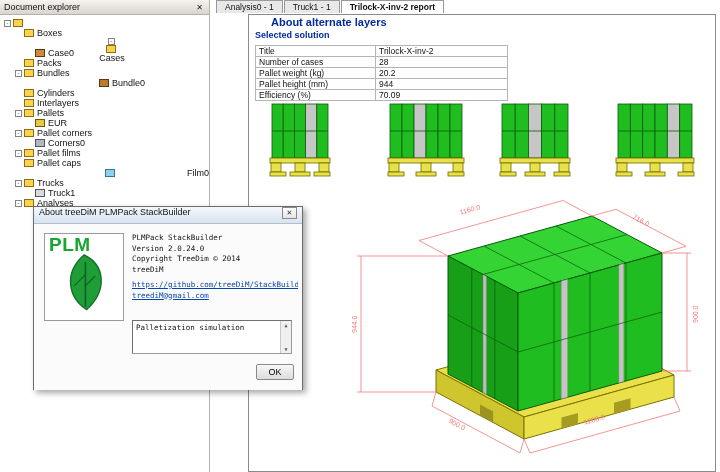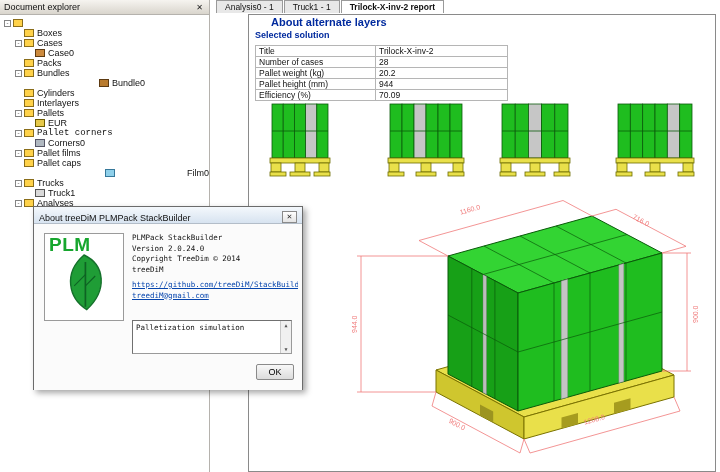"Cases" div.trow { flex-direction: none -> column }
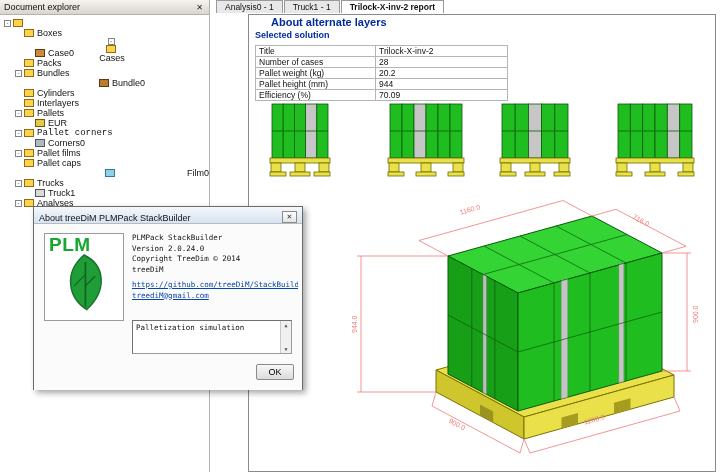"Pallet corners" div.trow { font-family: Liberation Mono, monospace -> none }
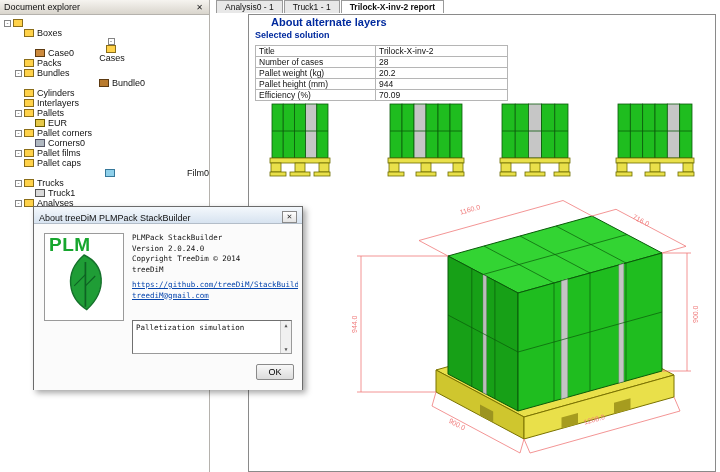"About treeDiM PLMPack StackBuilder" .dlg-title { align-items: flex-end -> flex-start }
